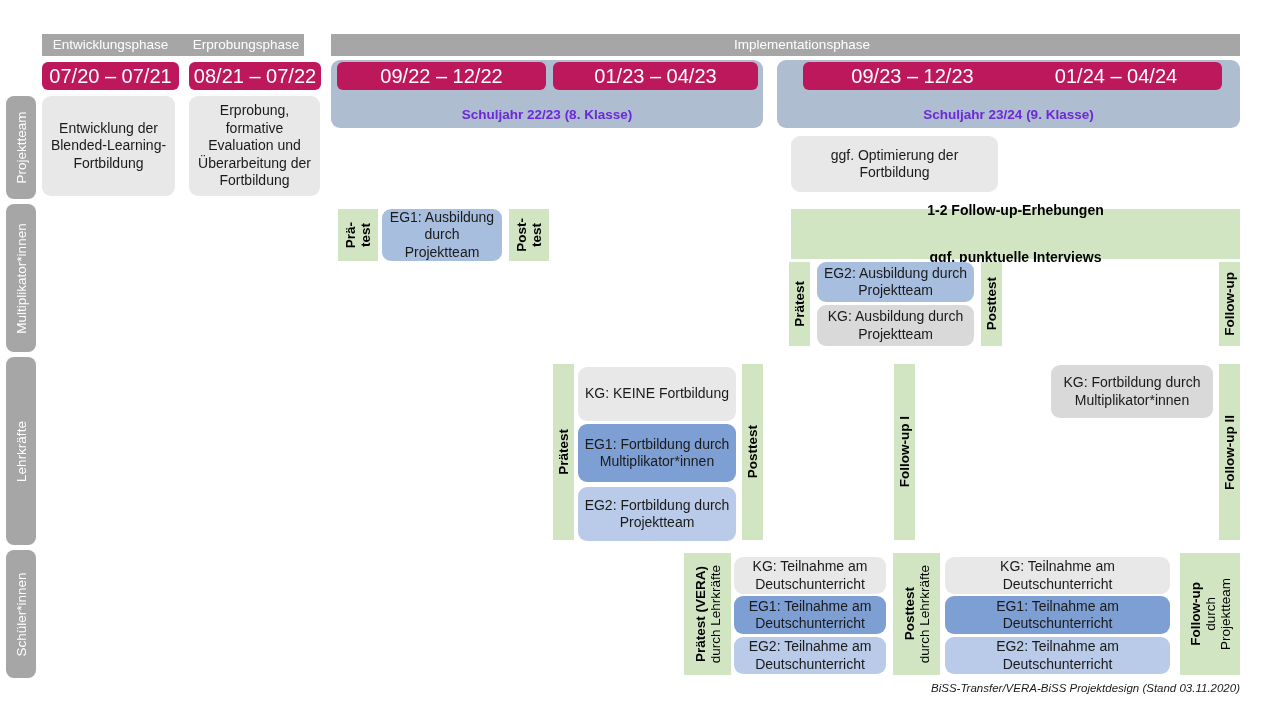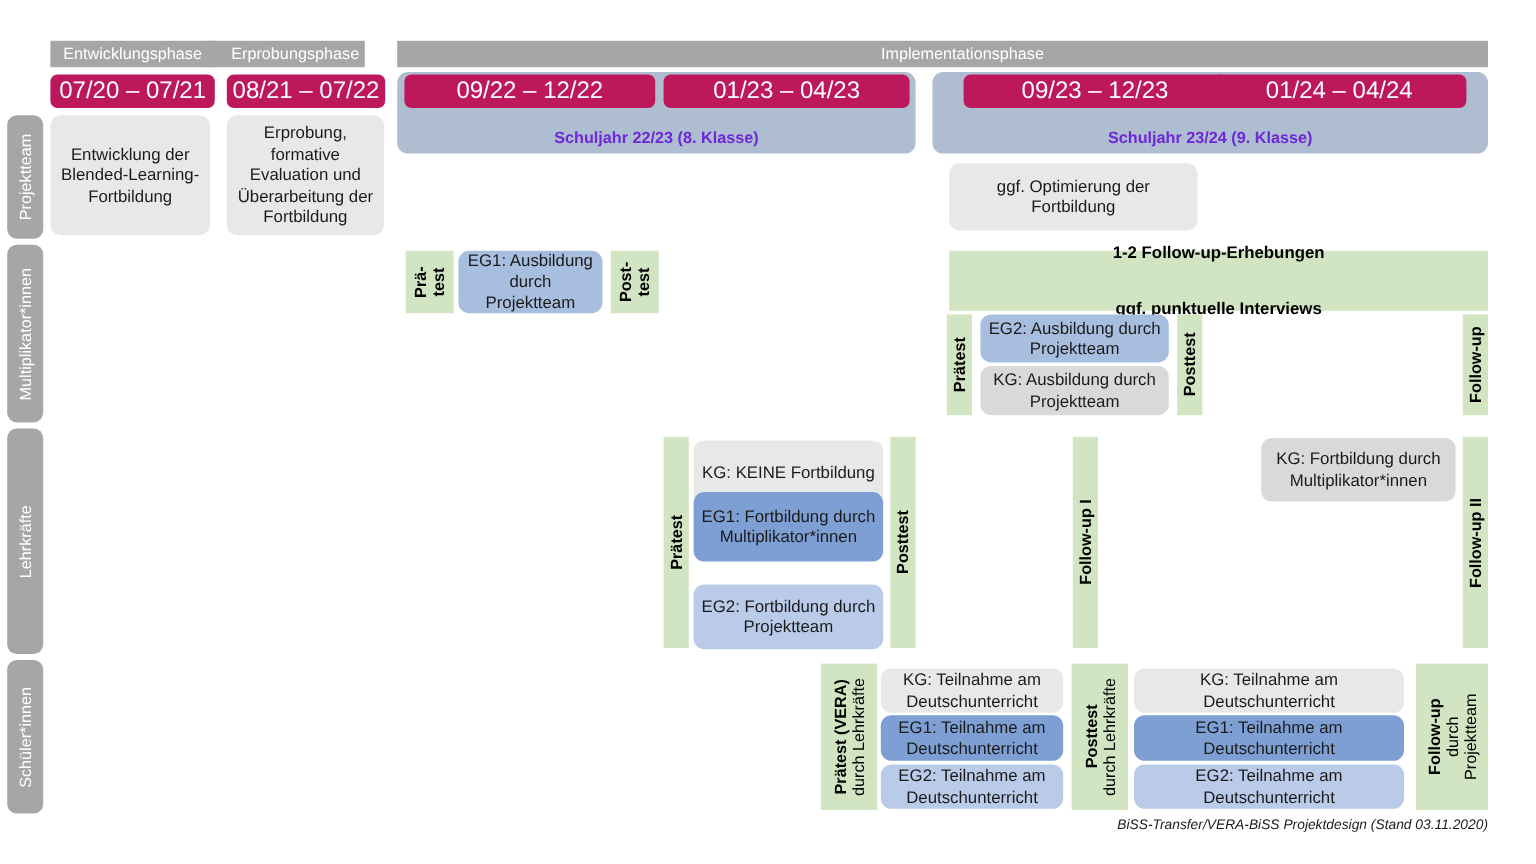"EG1: Fortbildung durch" div.abs { top: 410px -> 424px }
